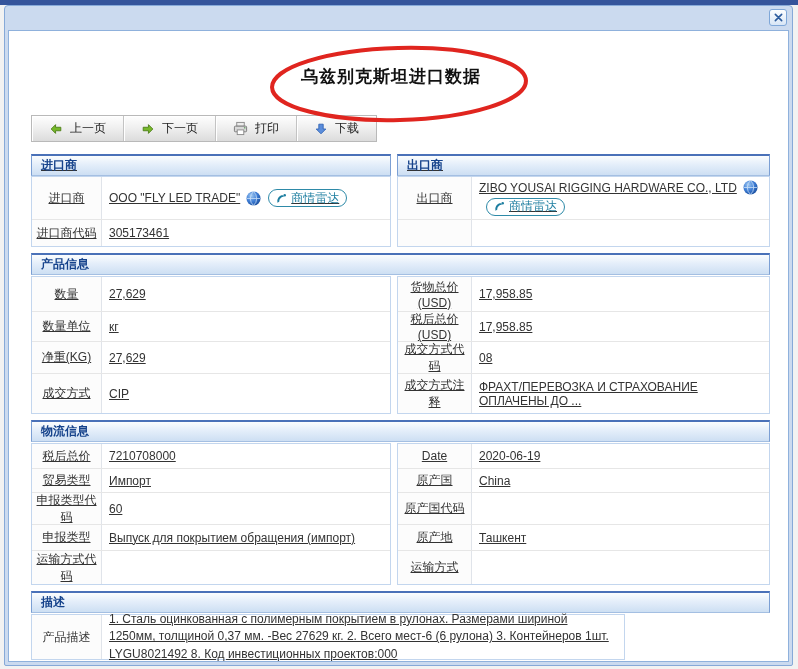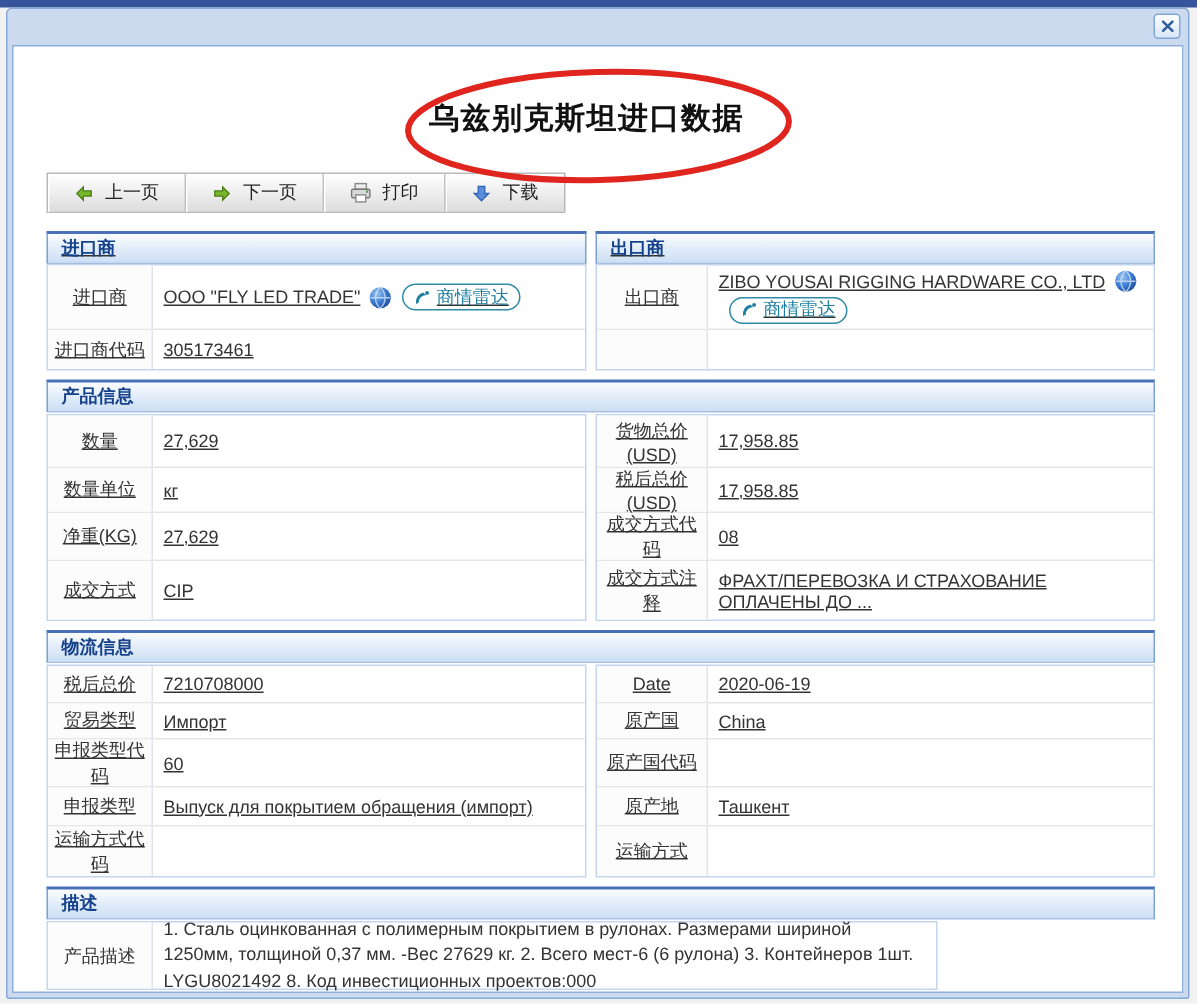"乌兹别克斯坦进口数据" .page-title { font-size: 20px -> 17px }
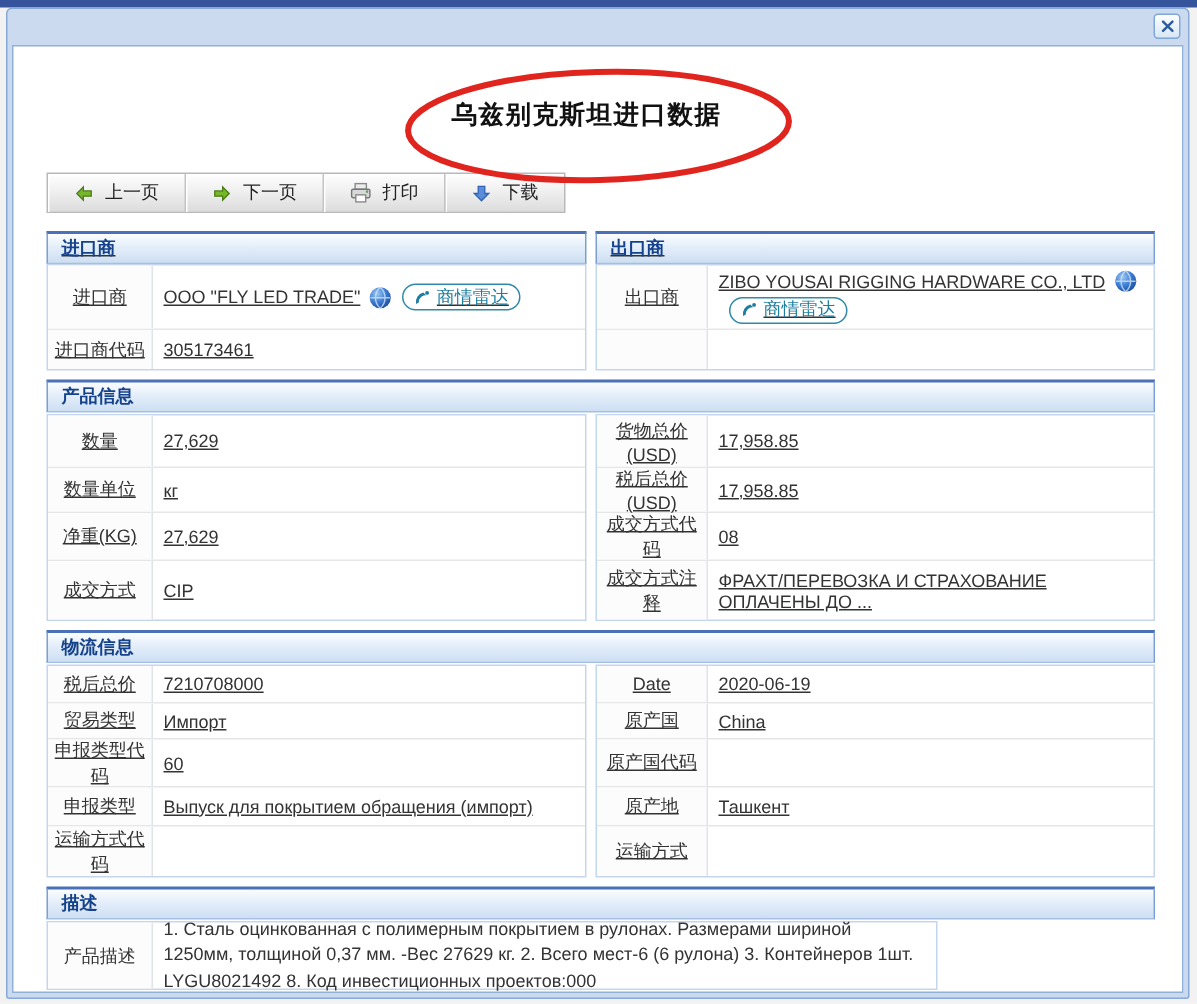"1. Сталь оцинкованная с полимерным" .sec4 .tvalue { text-decoration: none -> underline }
